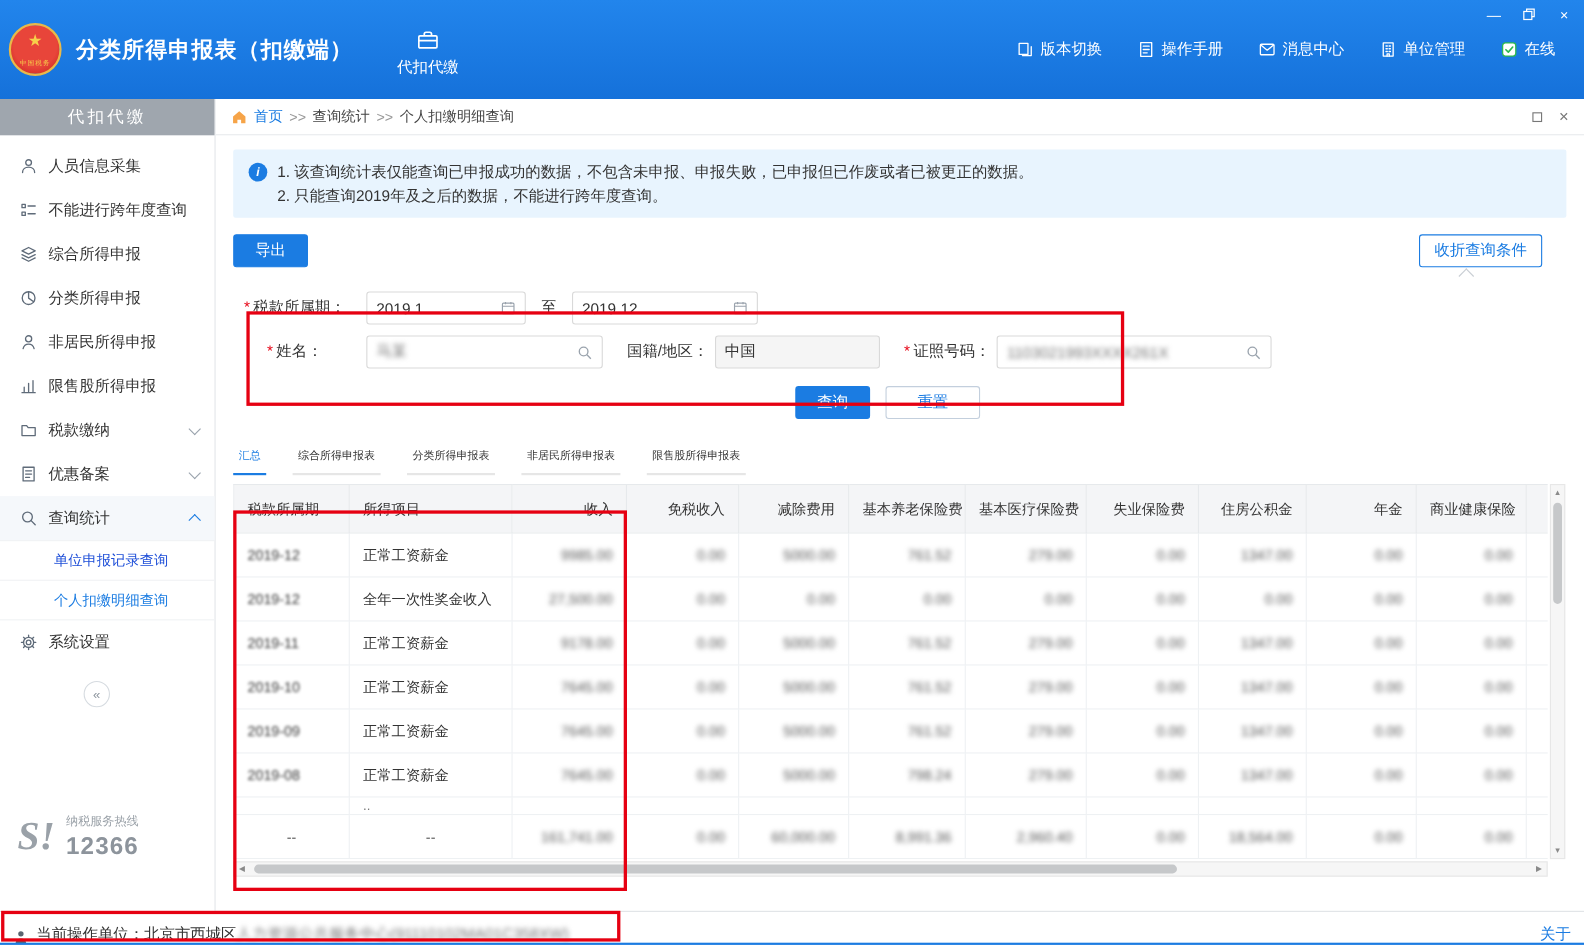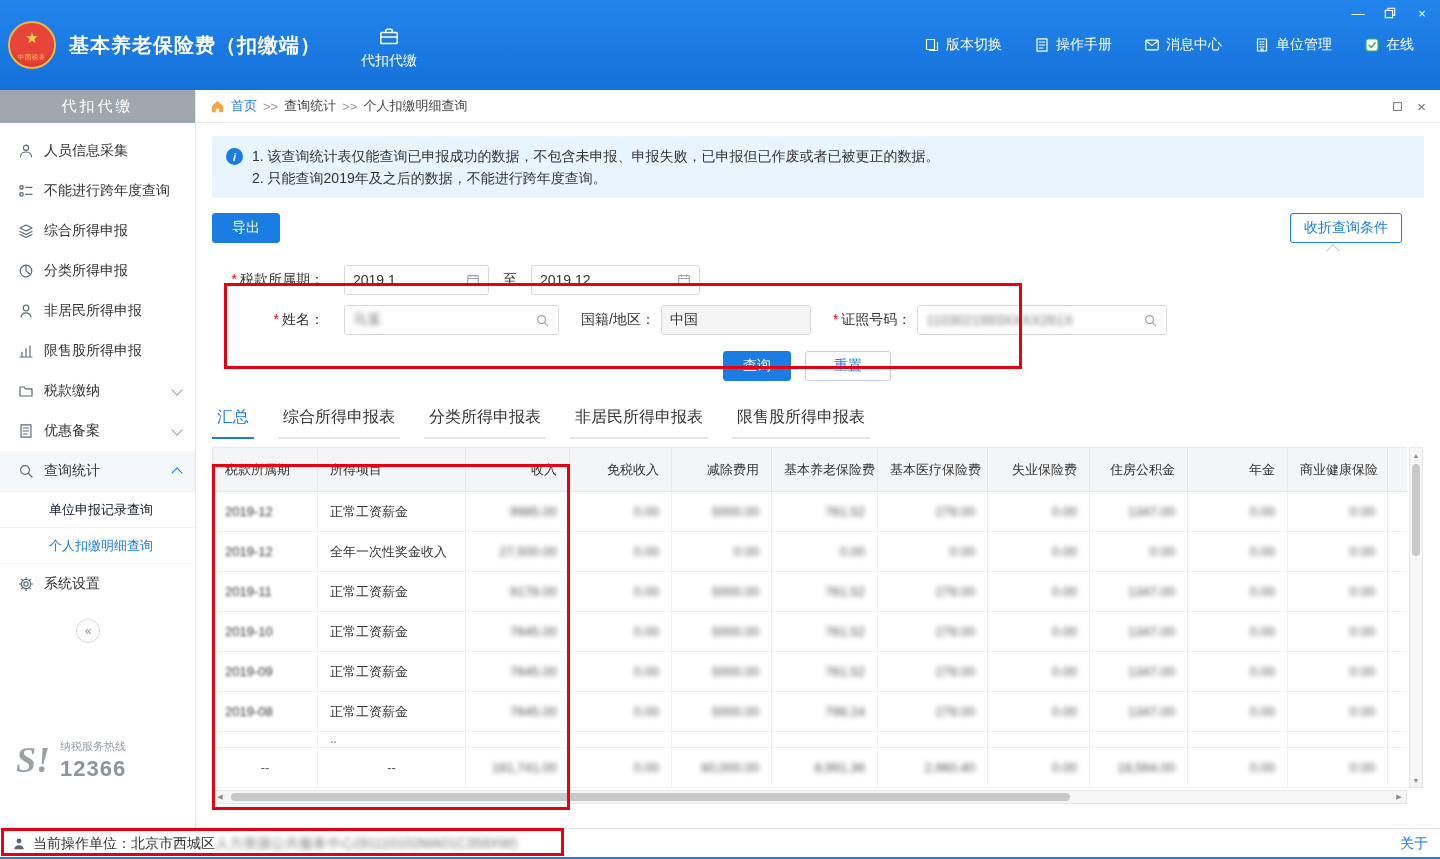"基本养老保险费（扣缴端）" div.app-title { text: 基本养老保险费 -> 分类所得申报表 }
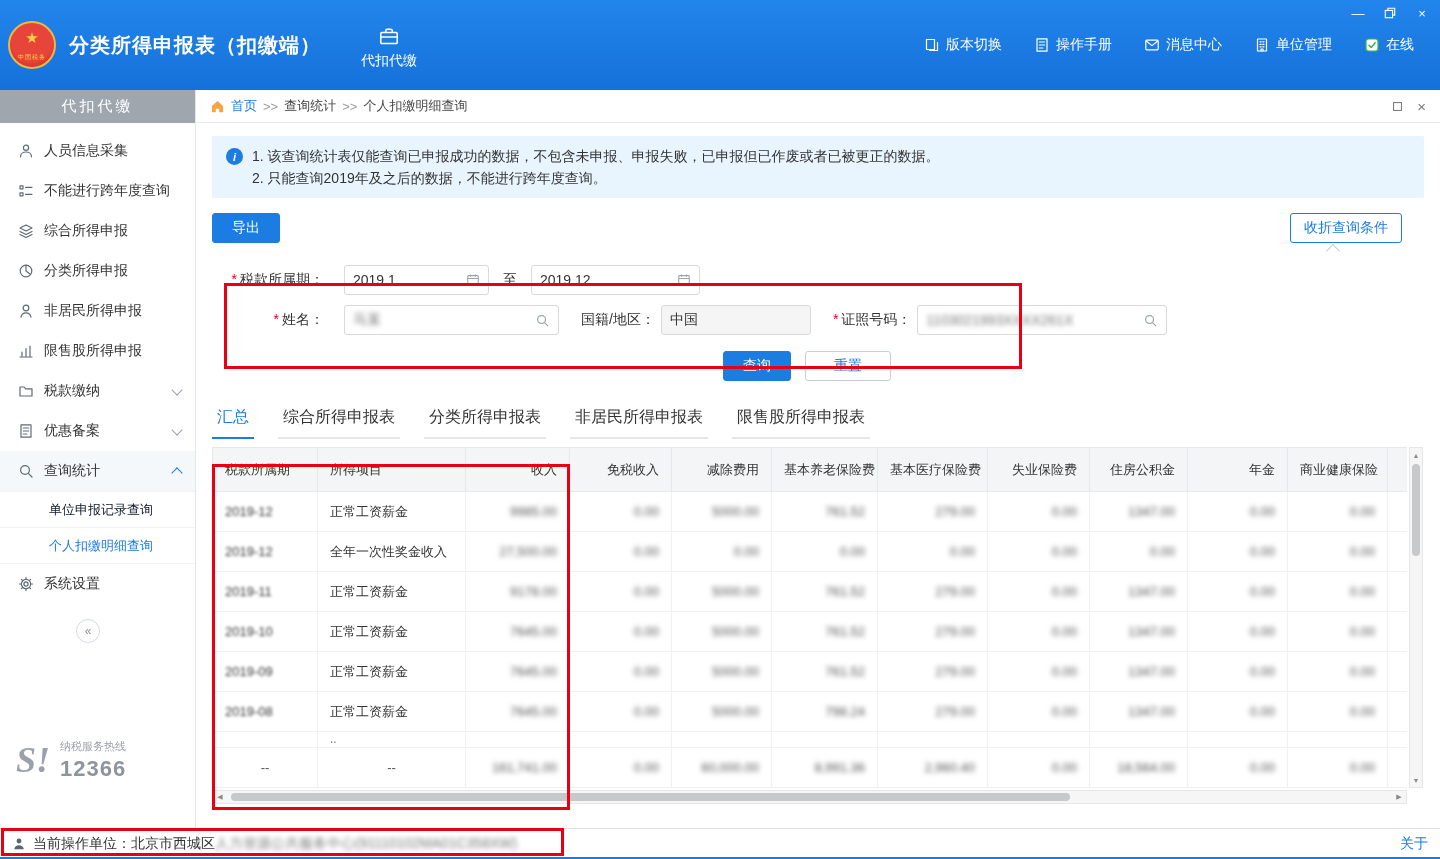"* 税款所属期：" .flabel.w1 { margin-right: 20px -> 9px; text-align: right -> center }
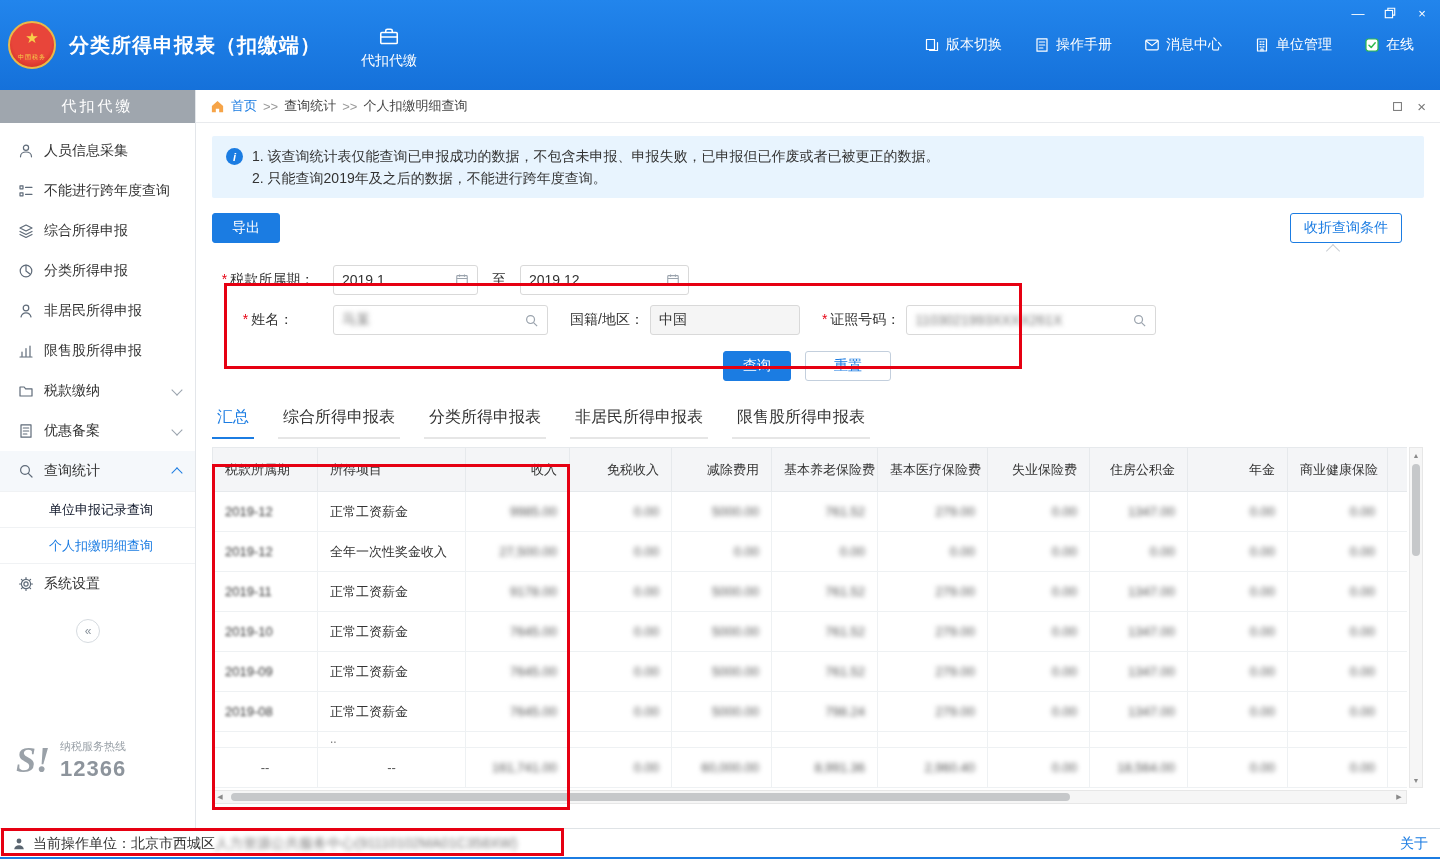"汇总" .tabs { font-size: 16px -> 10px }
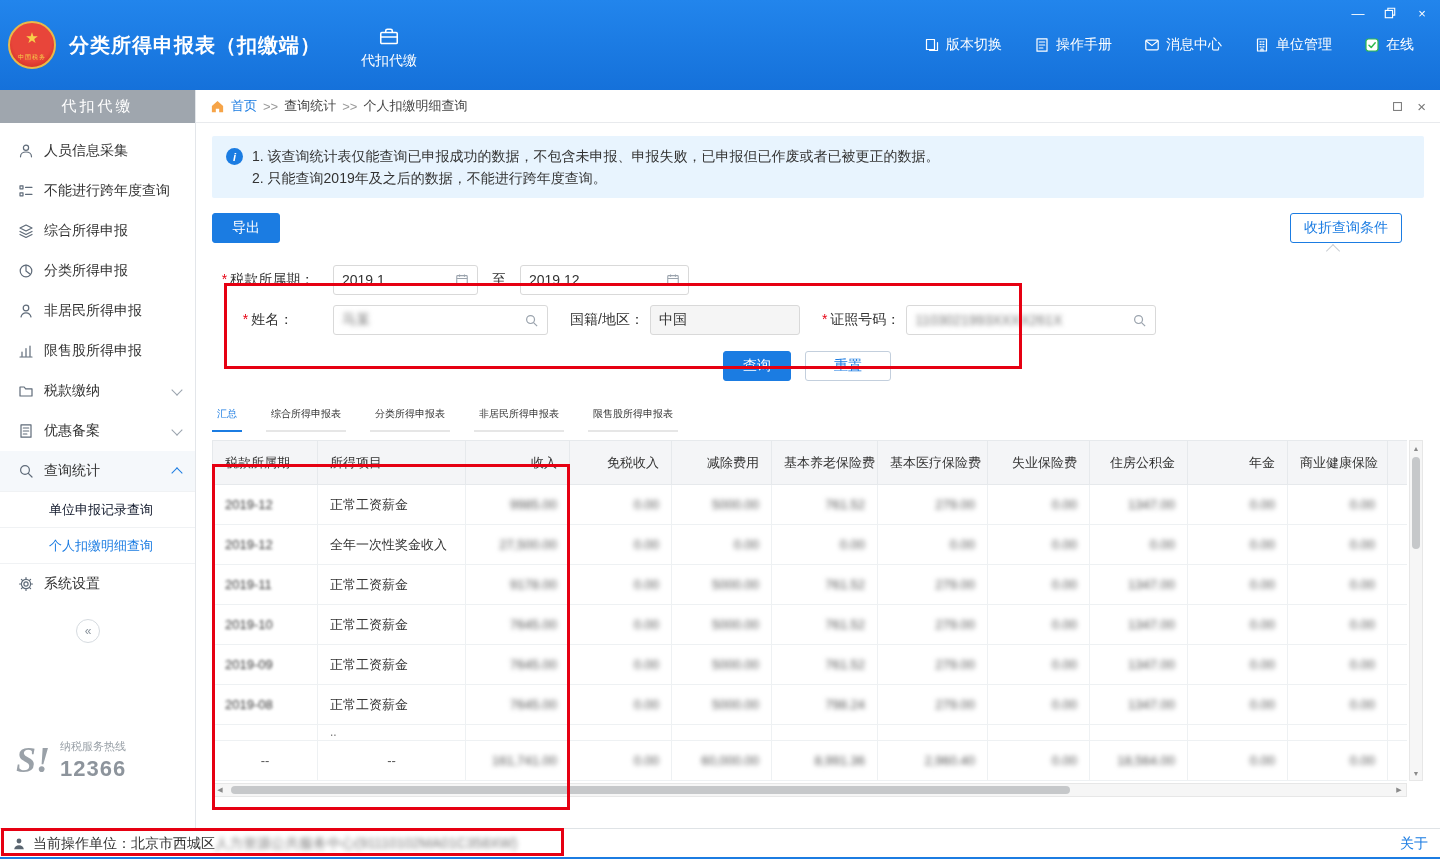"单位申报记录查询" .submenu-item { color: #0f172a -> #1d4ed8 }
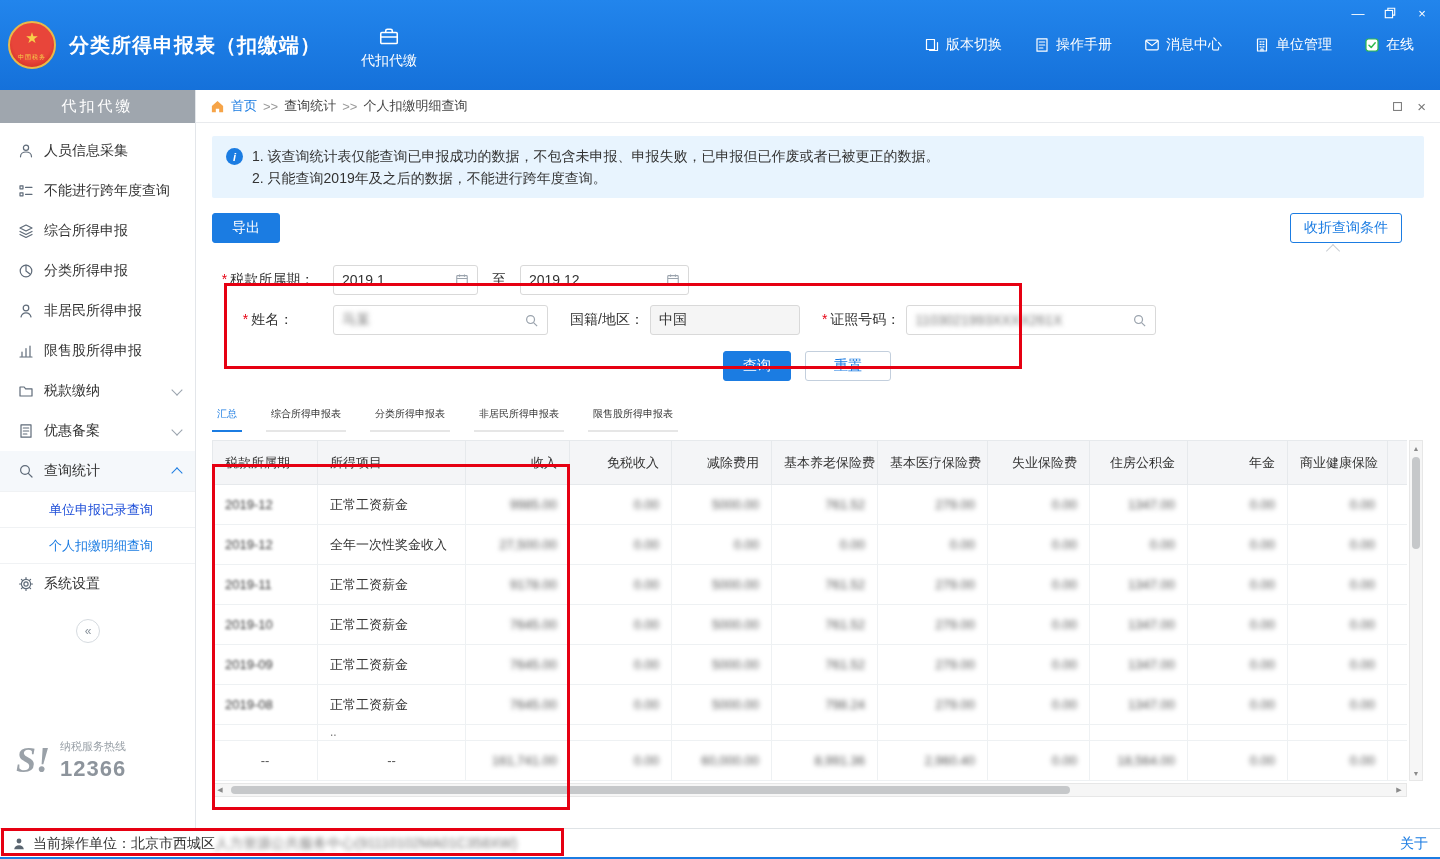"当前操作单位：" .statusbar { align-items: center -> flex-end }
